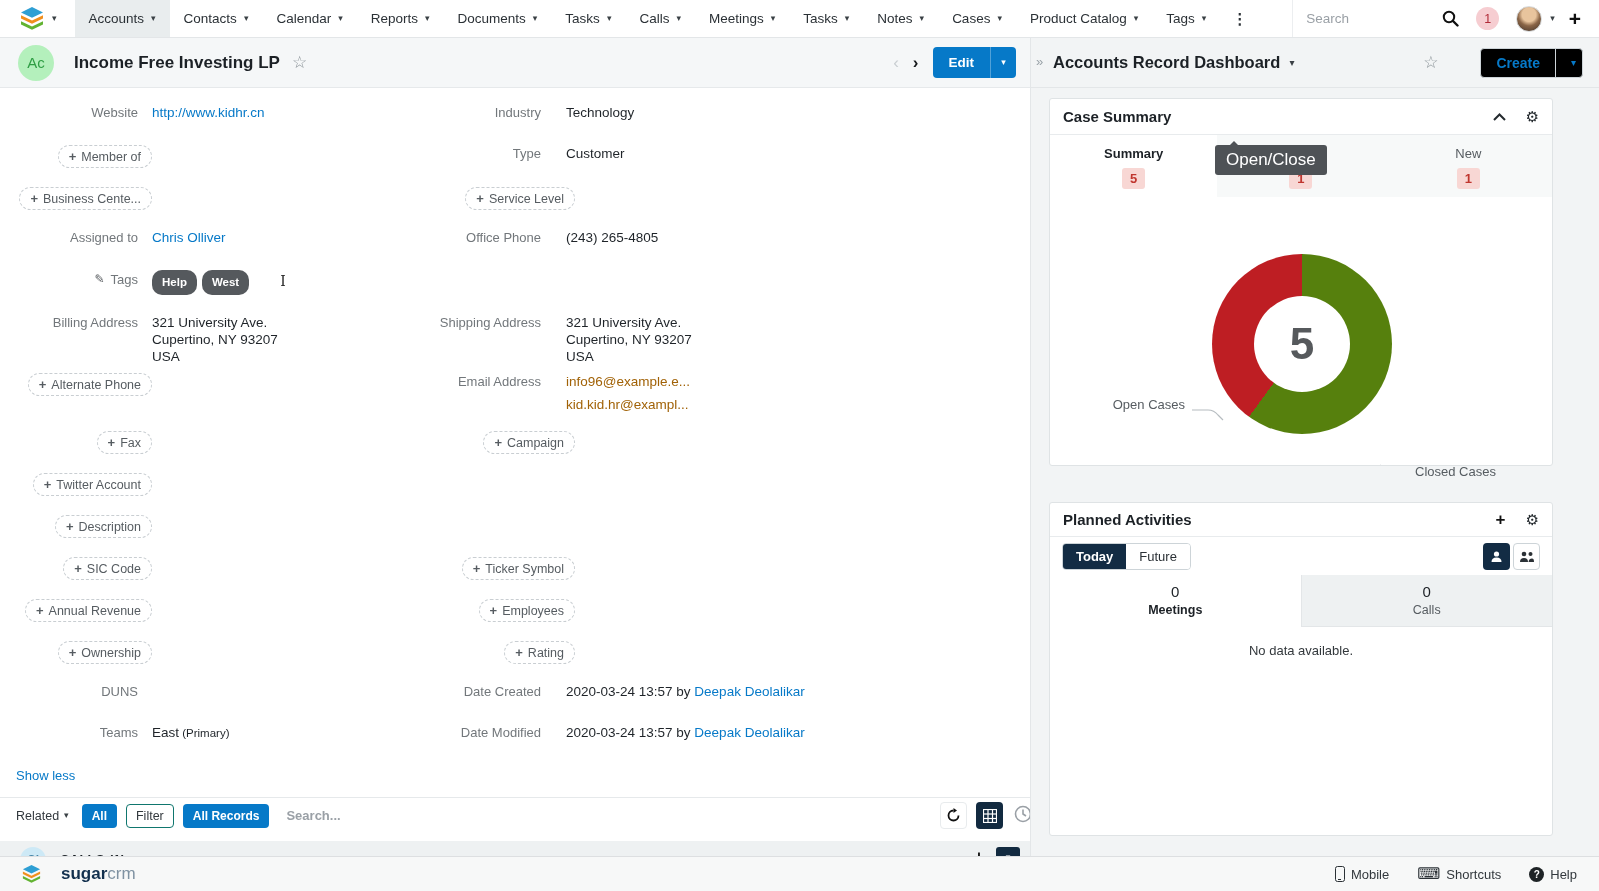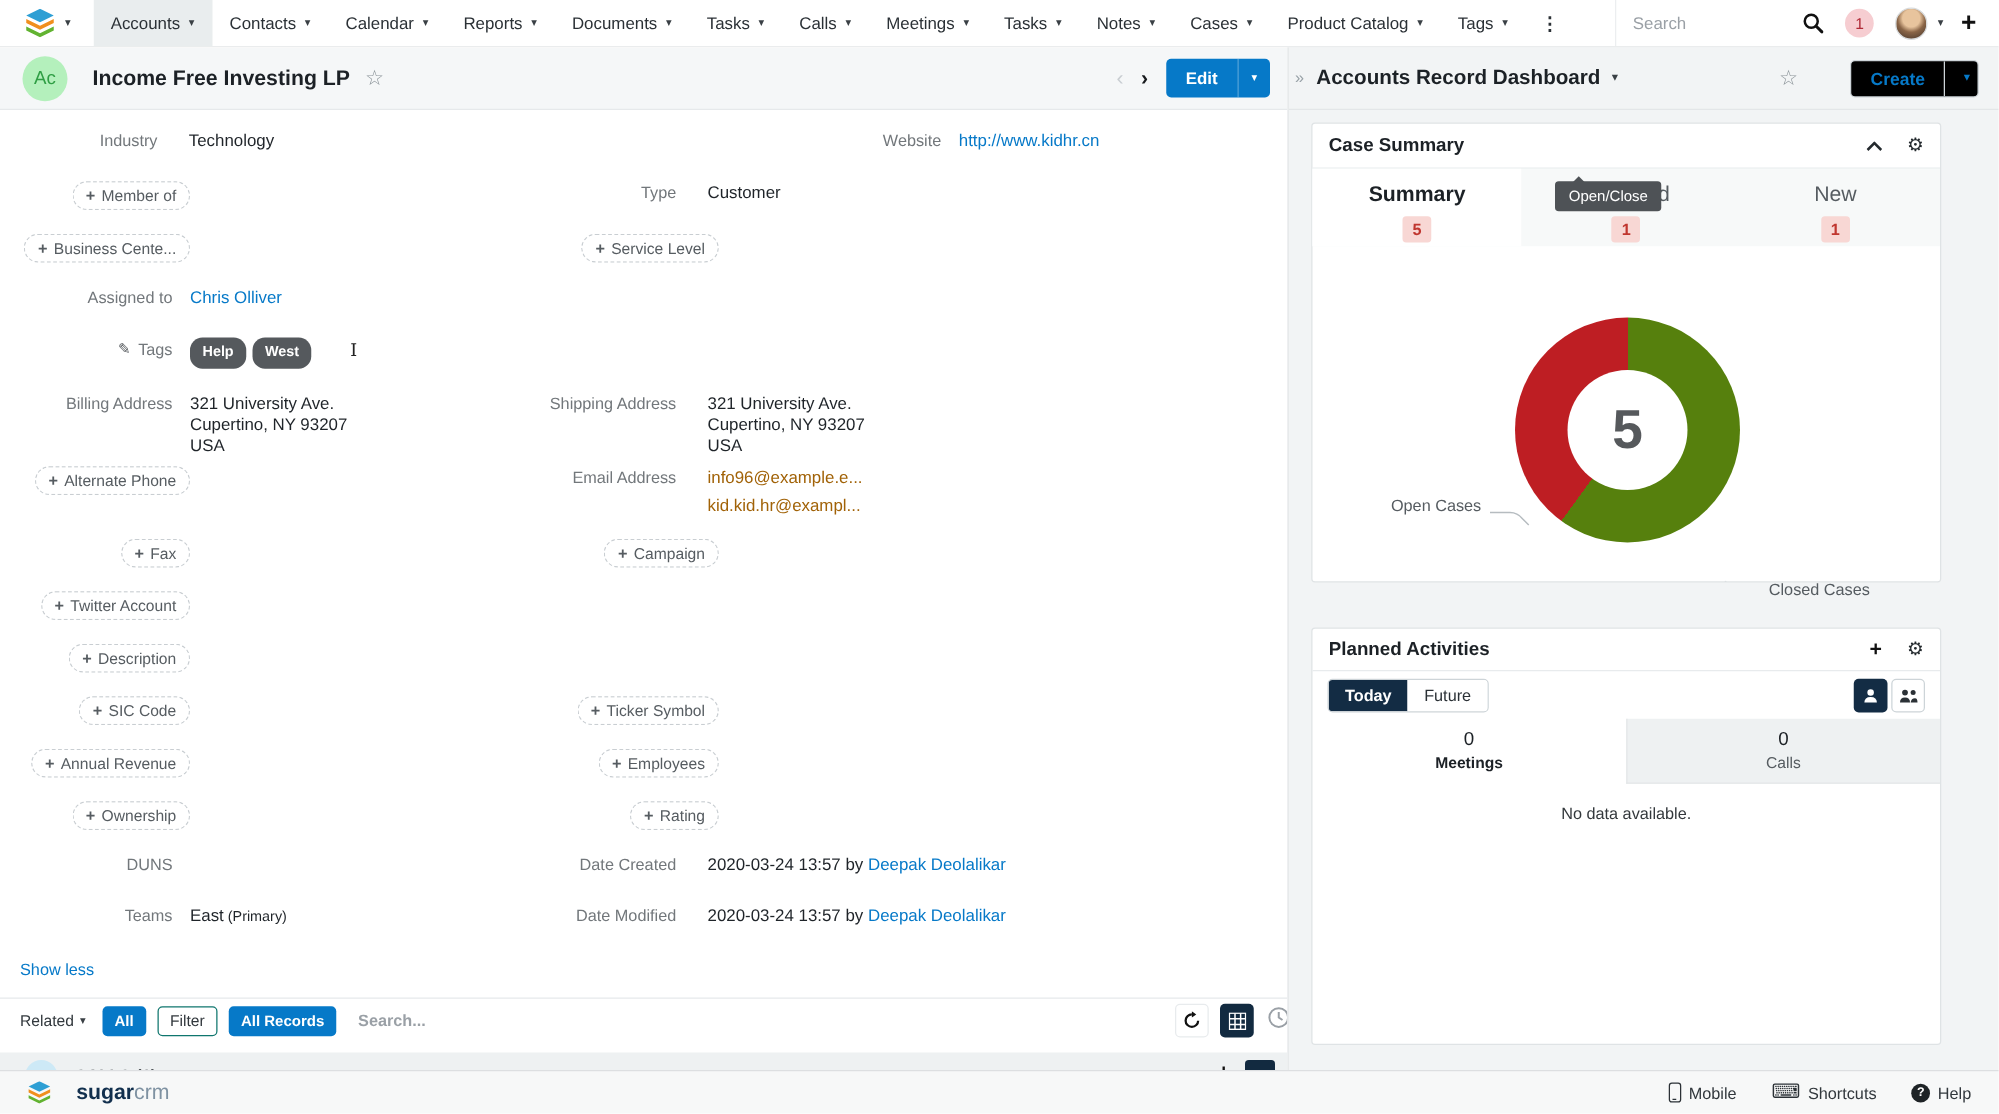"Industry" div.fcell { order: before "Website" -> after "Website" }
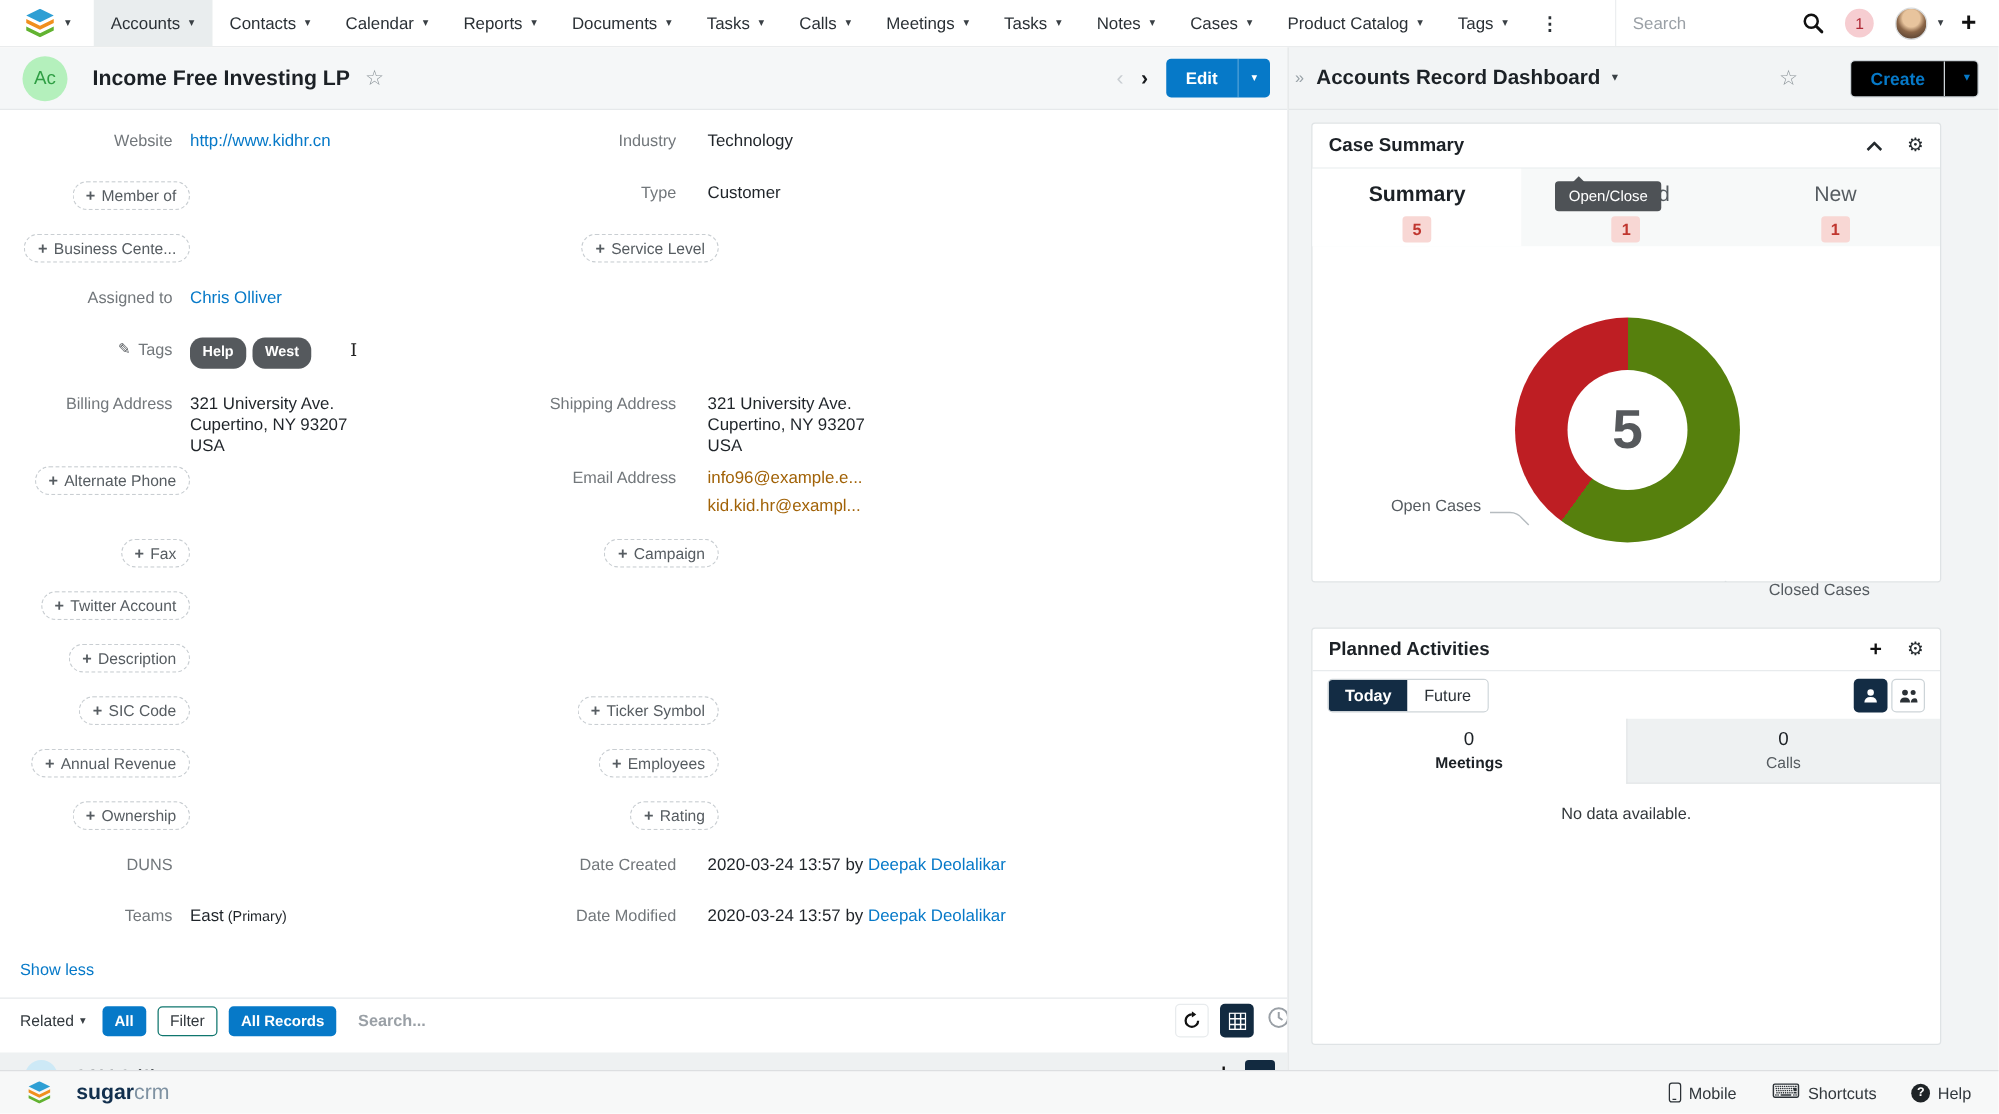"Summary" .cs-tab .lbl { font-size: 17px -> 13px }
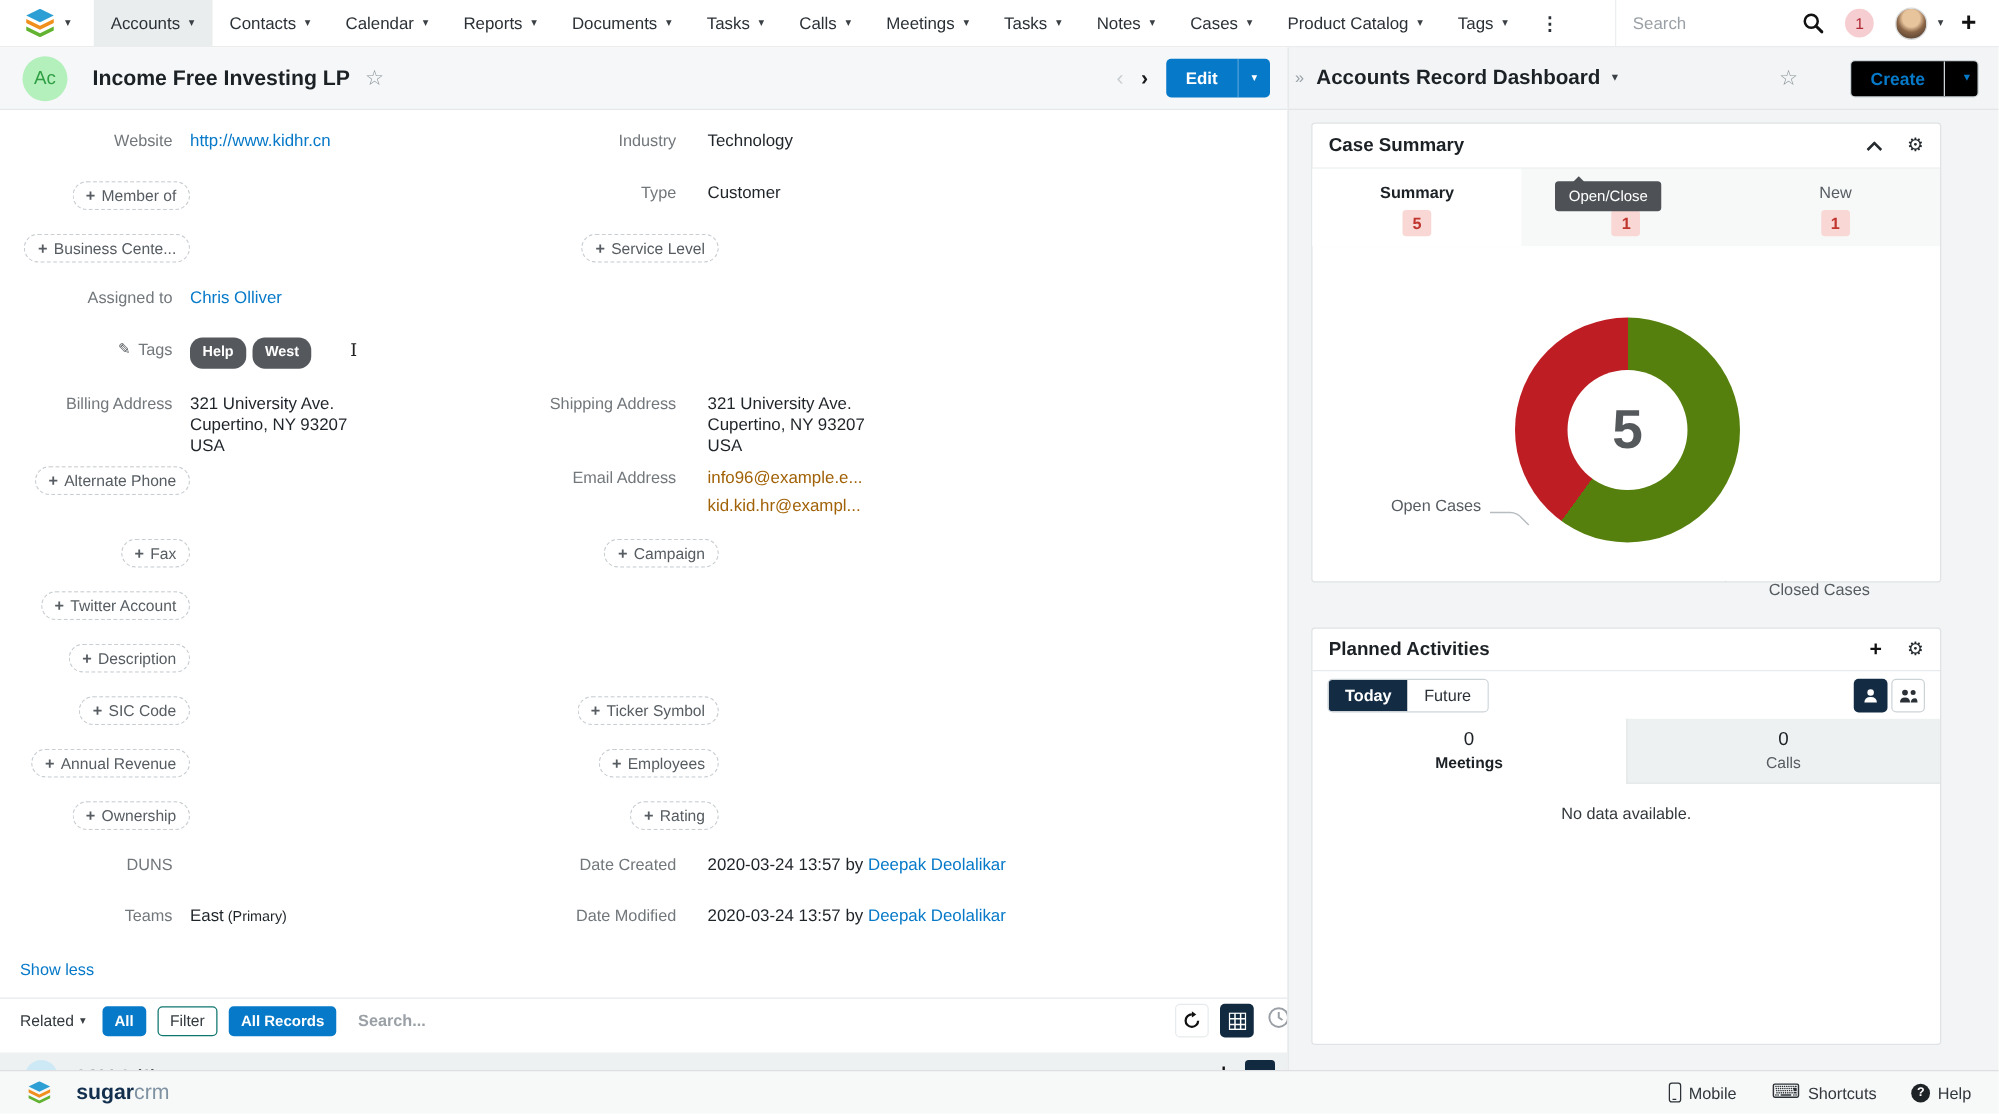"Open/Close" .tooltip { font-size: 12px -> 17px; margin-left: 29px -> none }
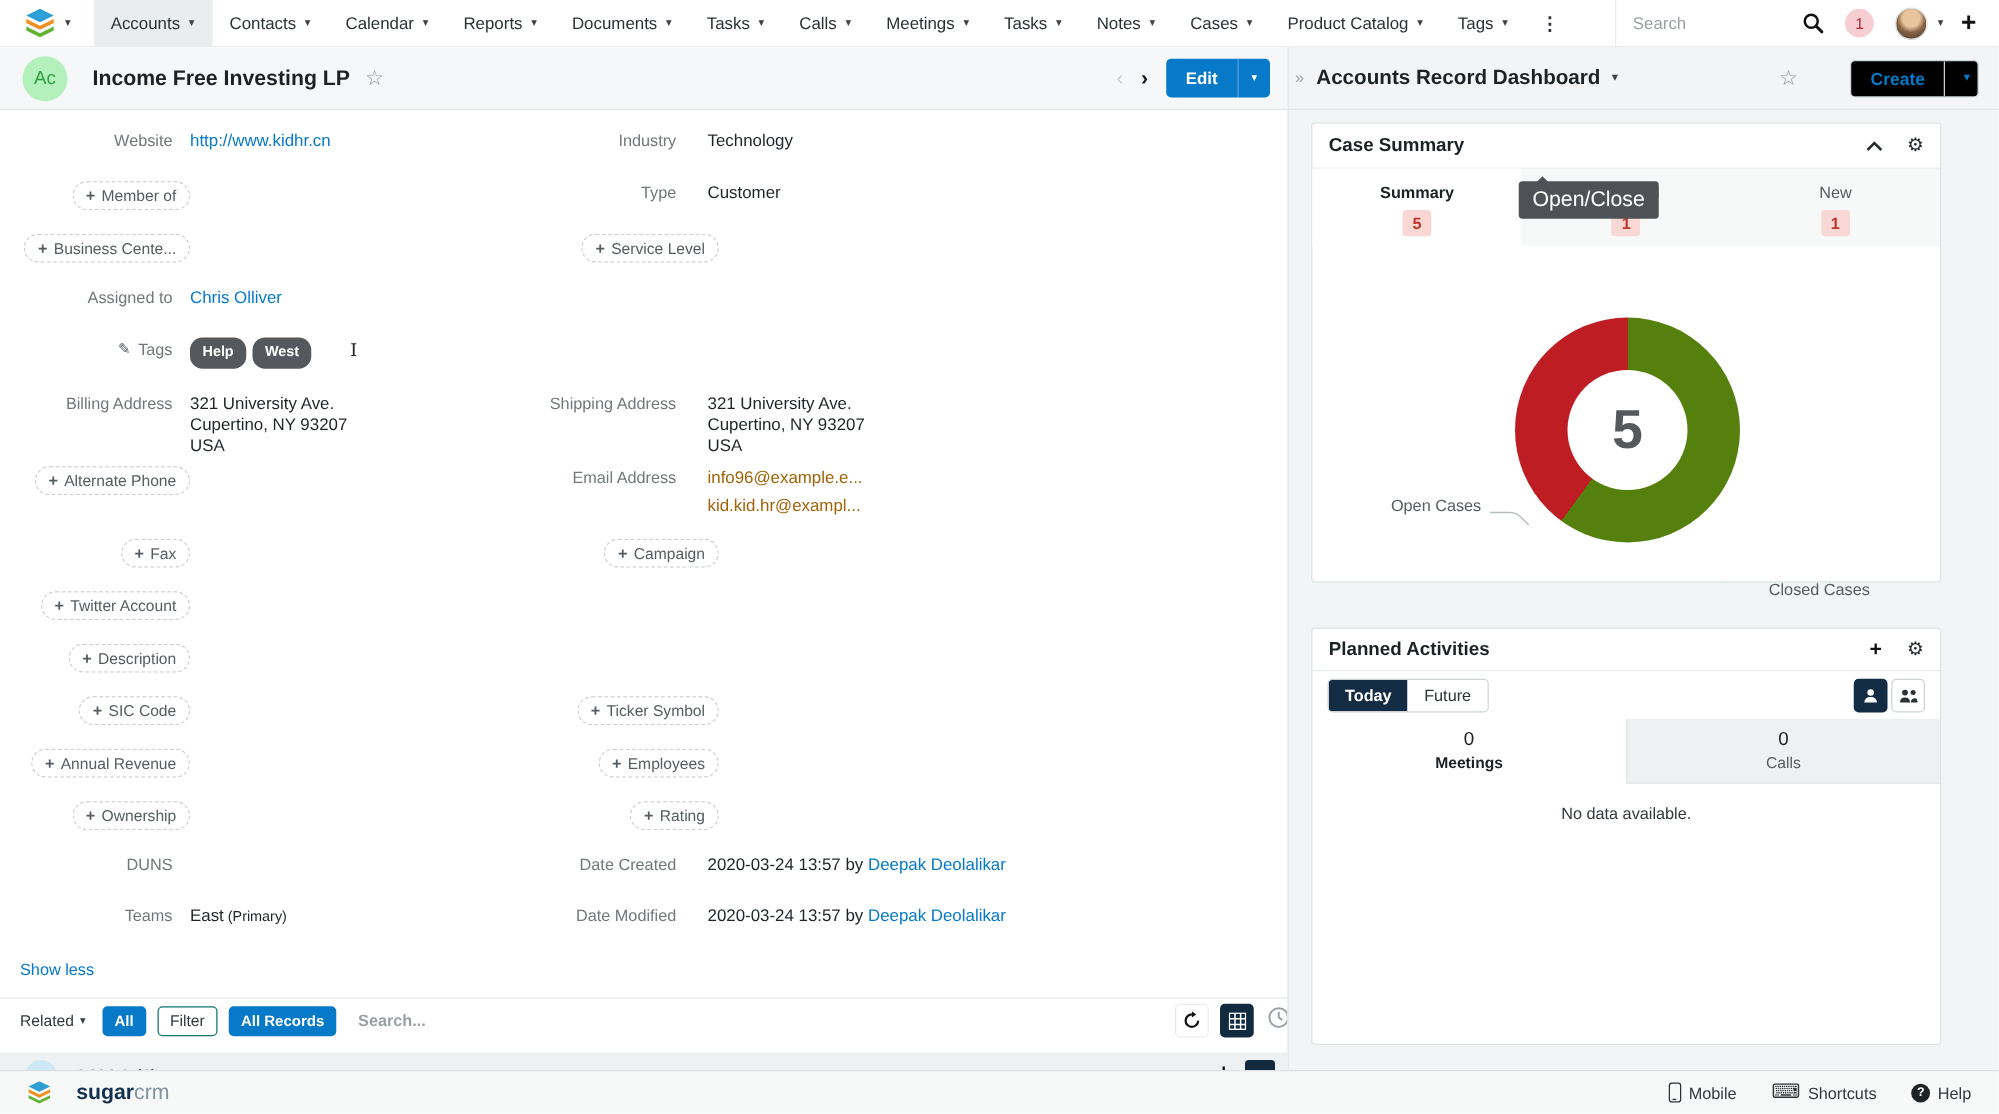"Office Phone" div.fcell { html: none -> <div> <div>Office Phone</div> <div><span>(243) 265-4805</span></div> </div> }
